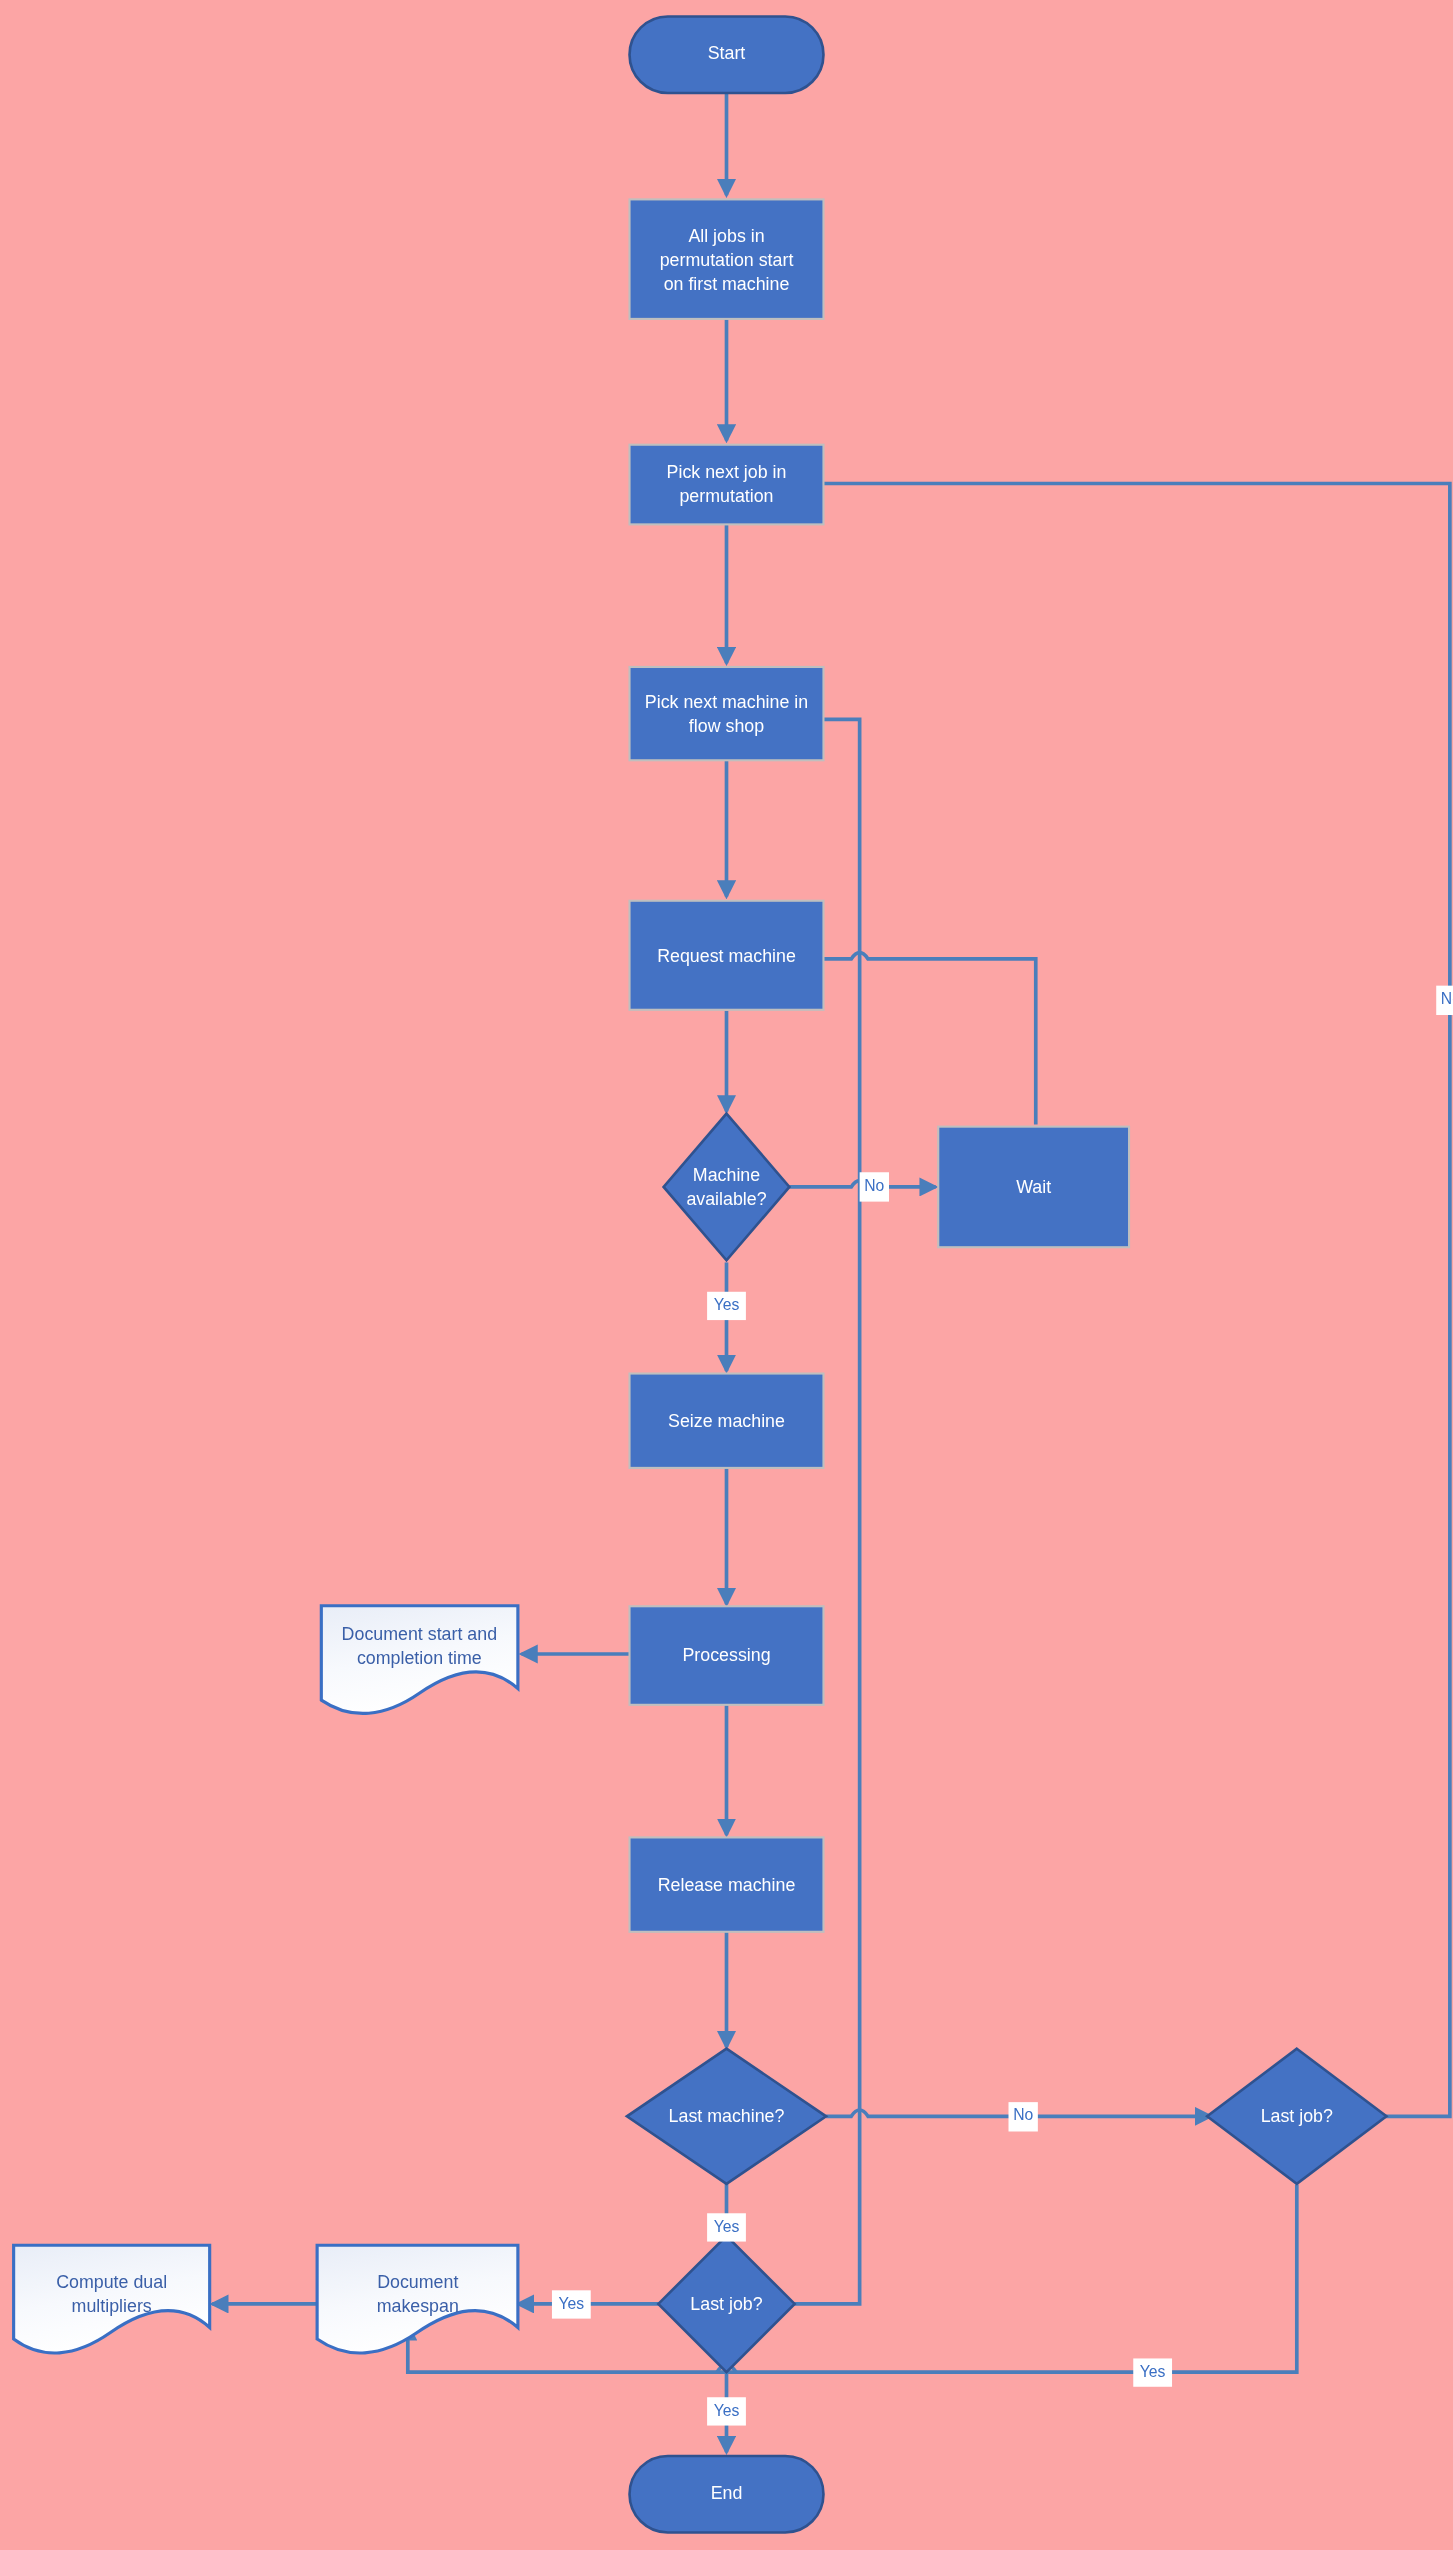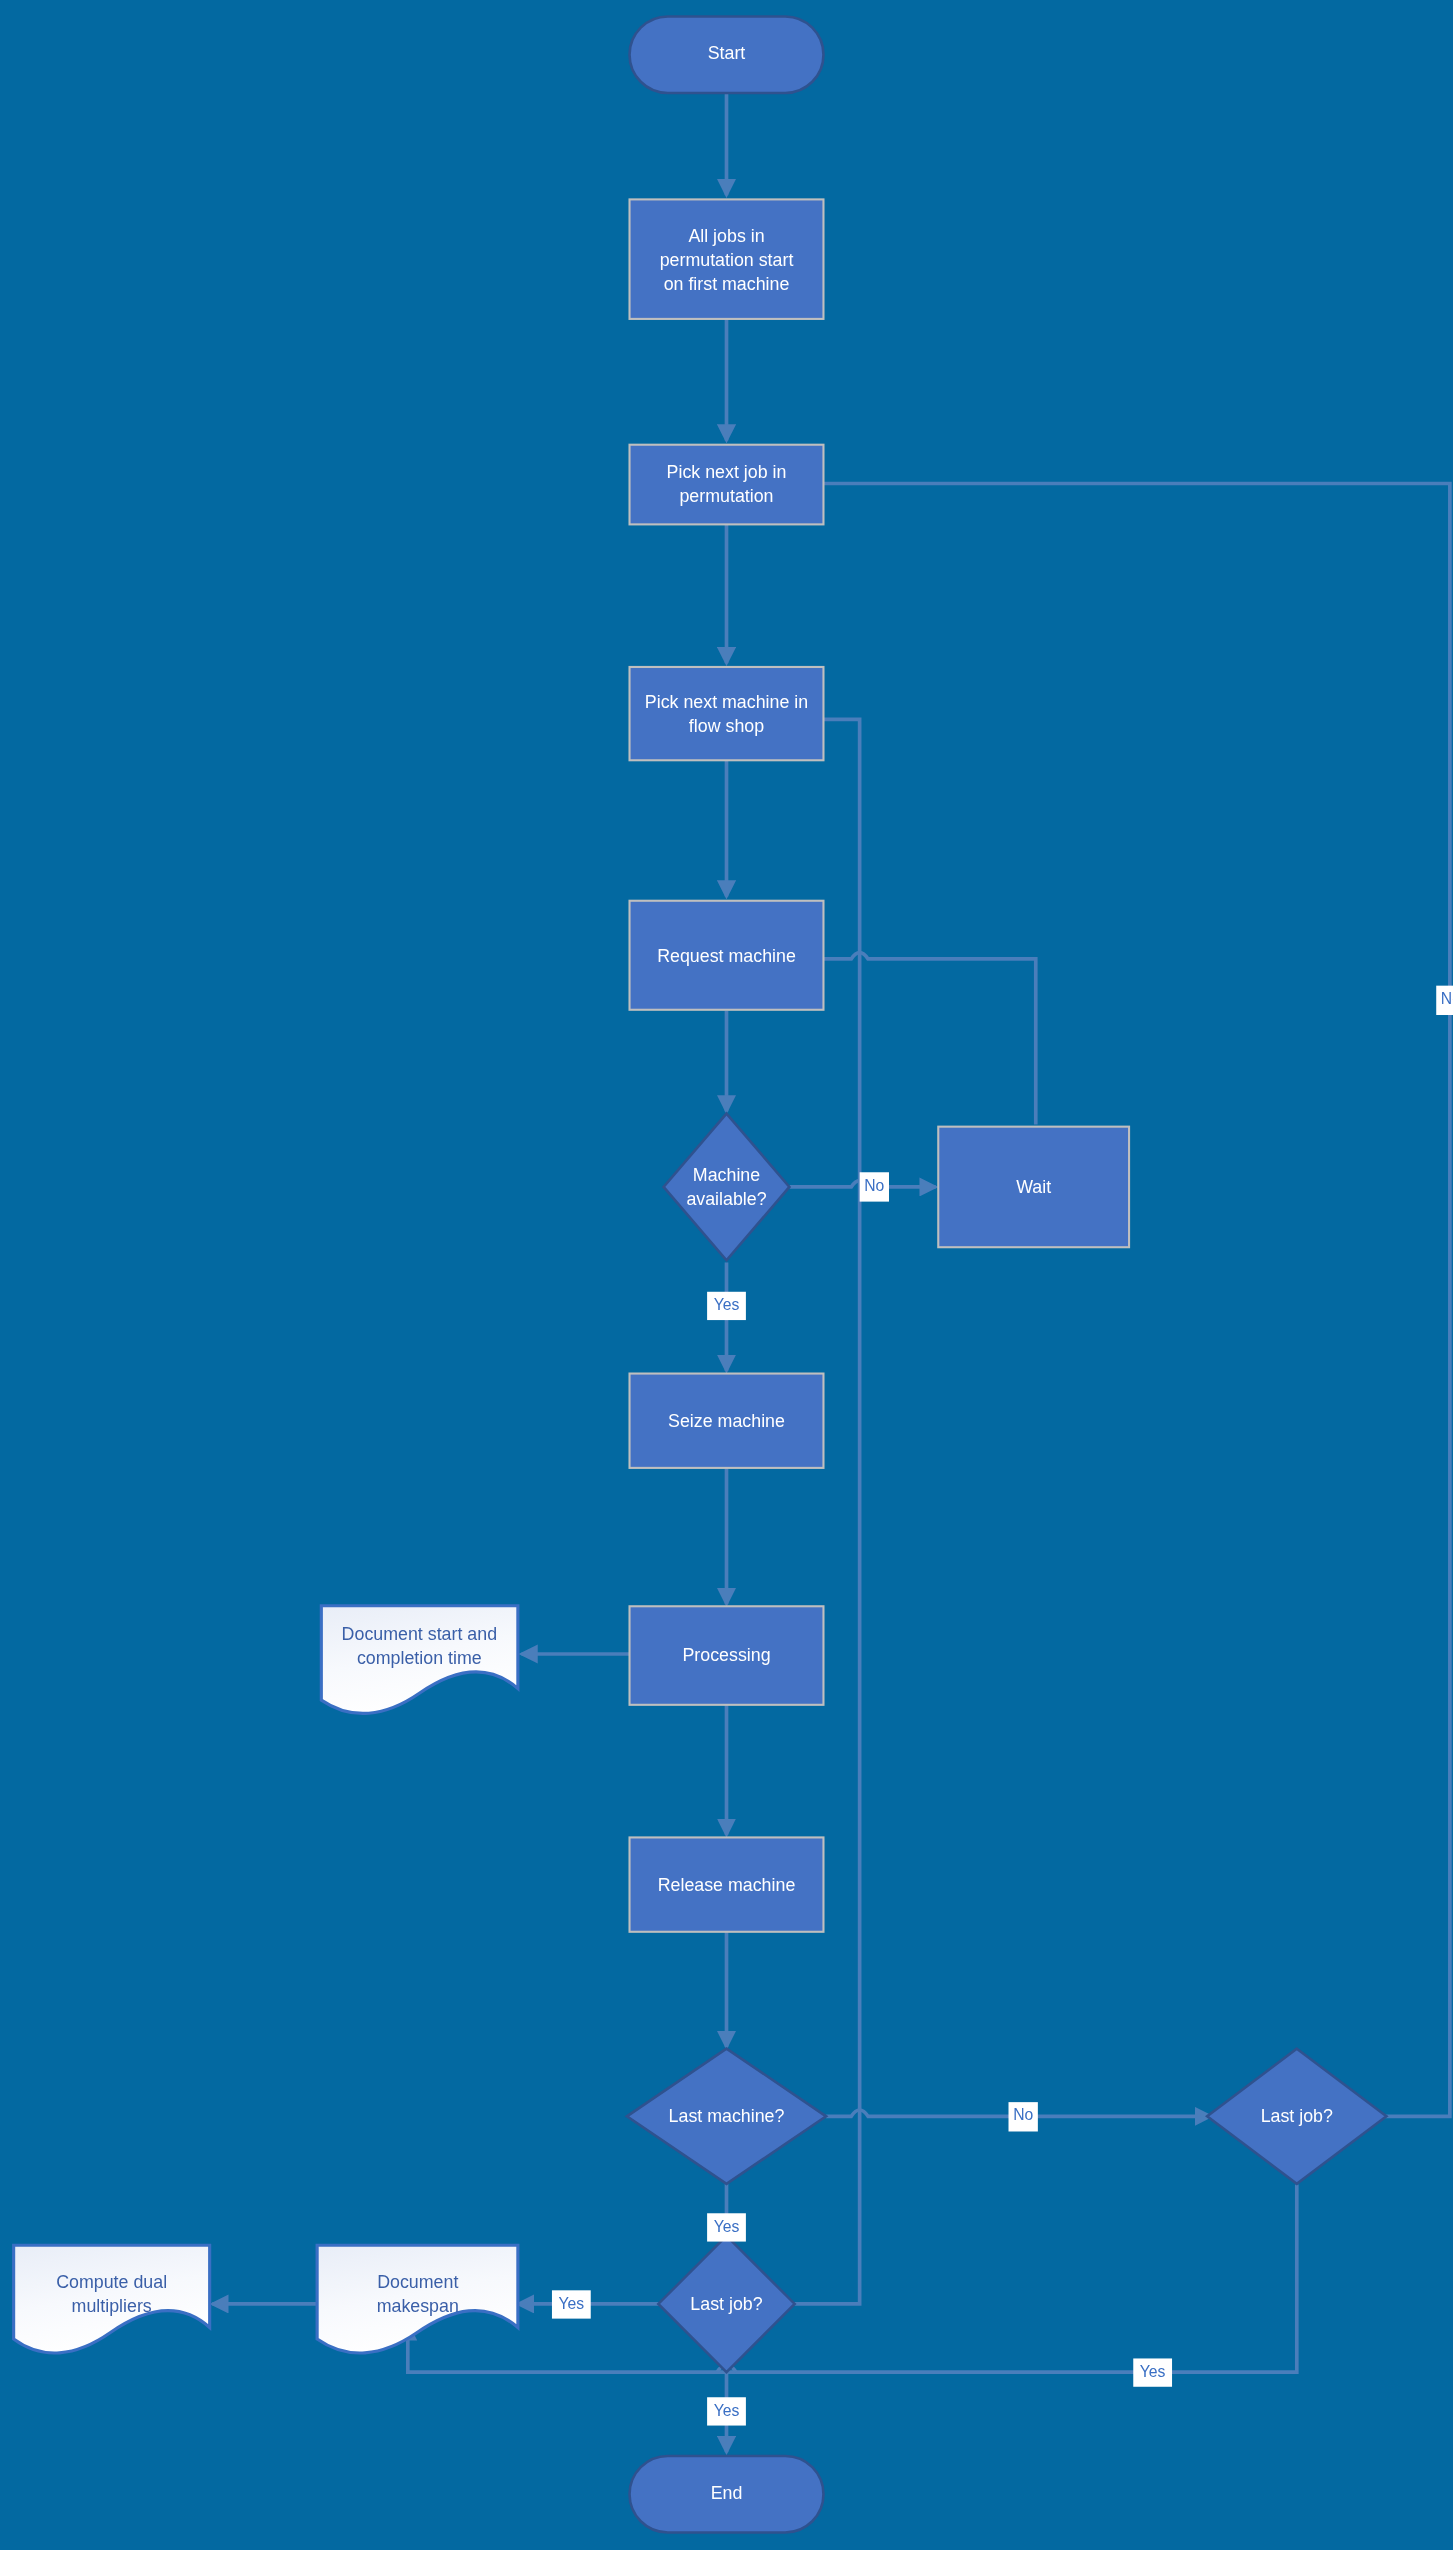"Start" #canvas { background: #0369a1 -> #fca5a5 }
